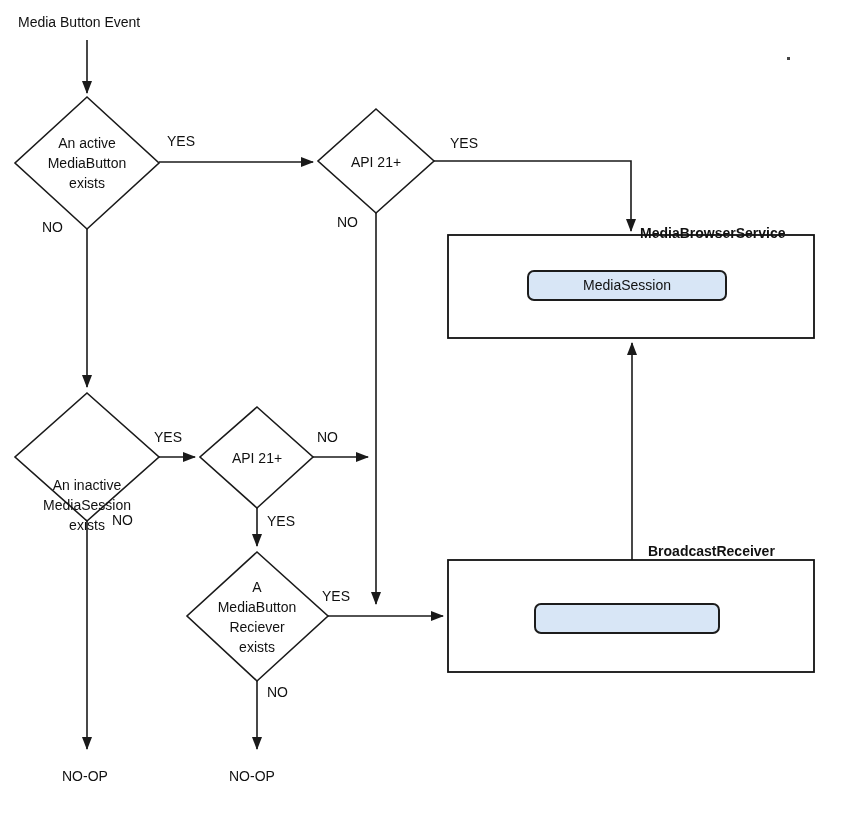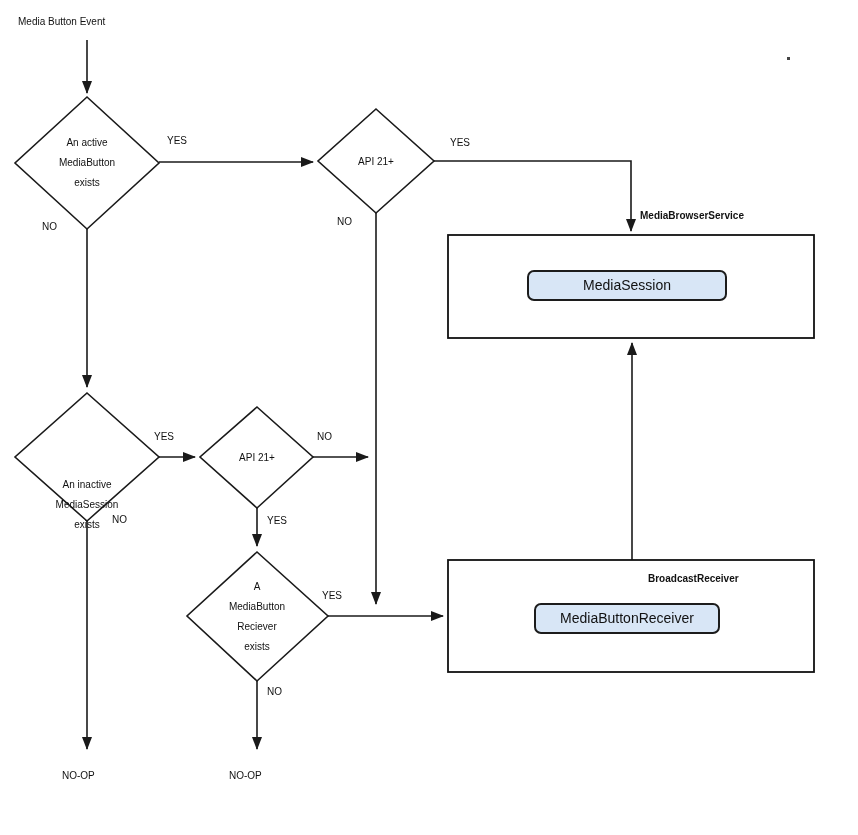"Media Button Event" .lbl { font-size: 10px -> 14px }
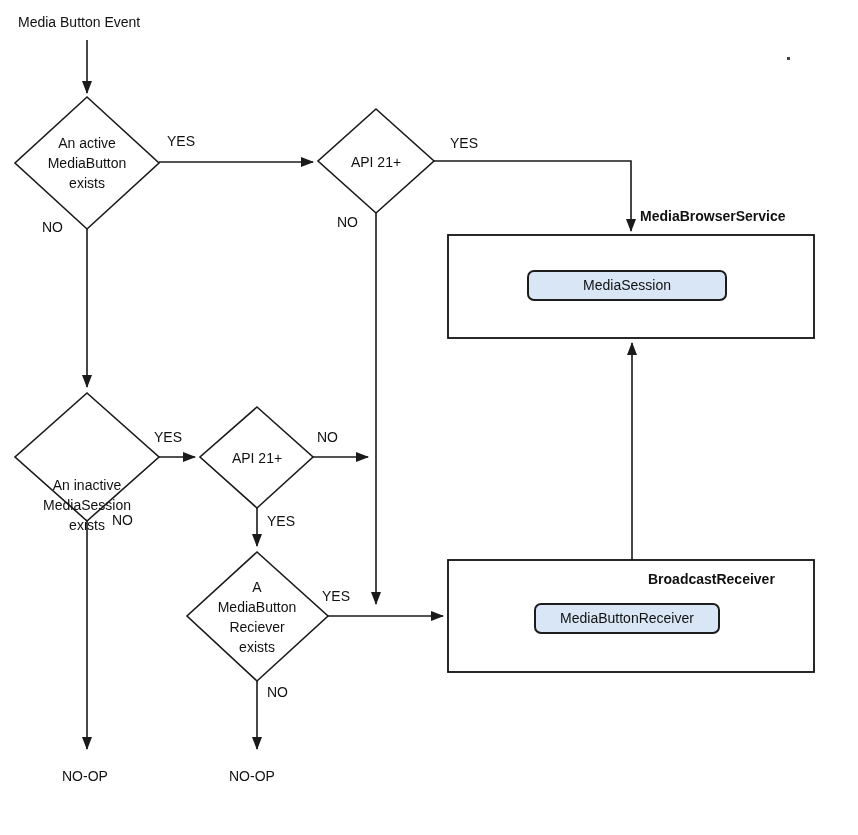"MediaBrowserService" div.lbl { top: 208px -> 225px }
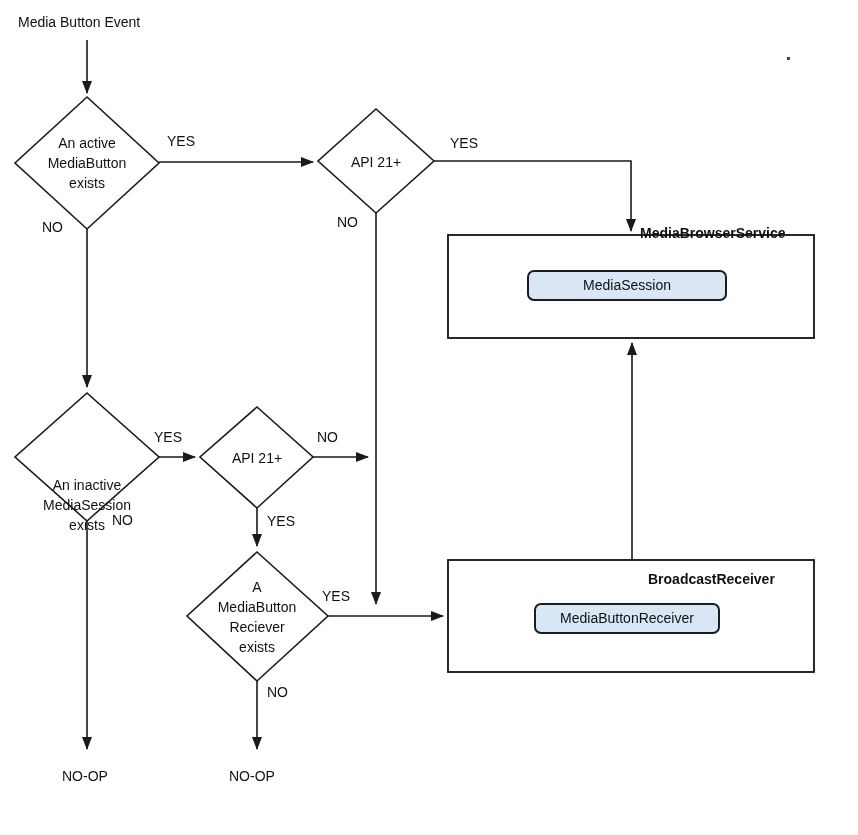"BroadcastReceiver" div.lbl { top: 571px -> 543px }
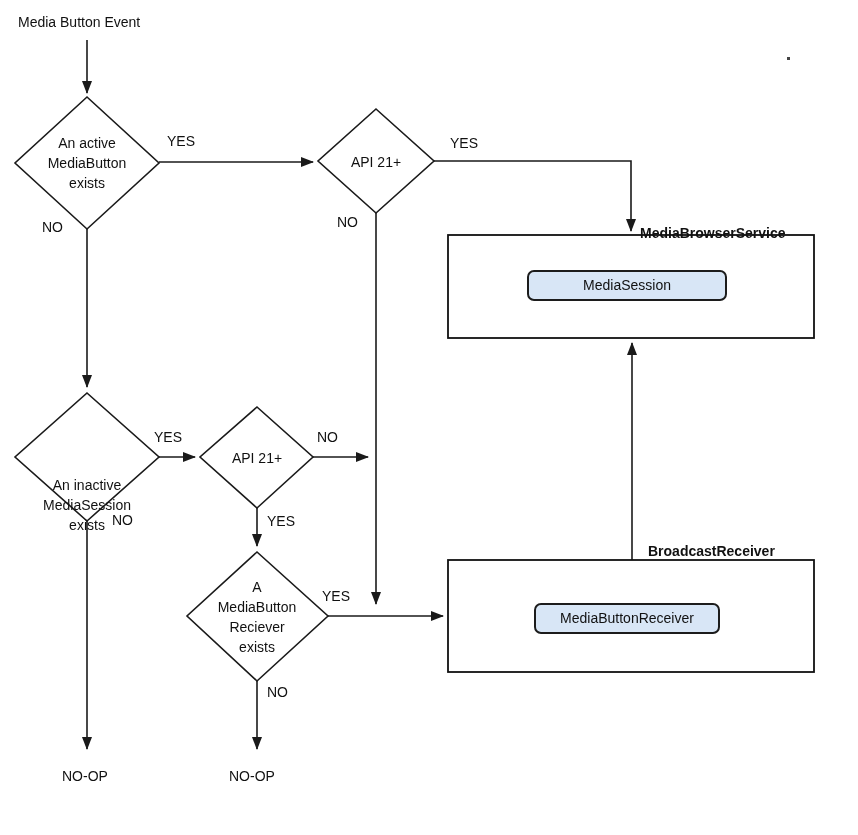"MediaButtonReceiver" div.nodetext { html: <div>MediaButtonReceiver</div> -> none }
